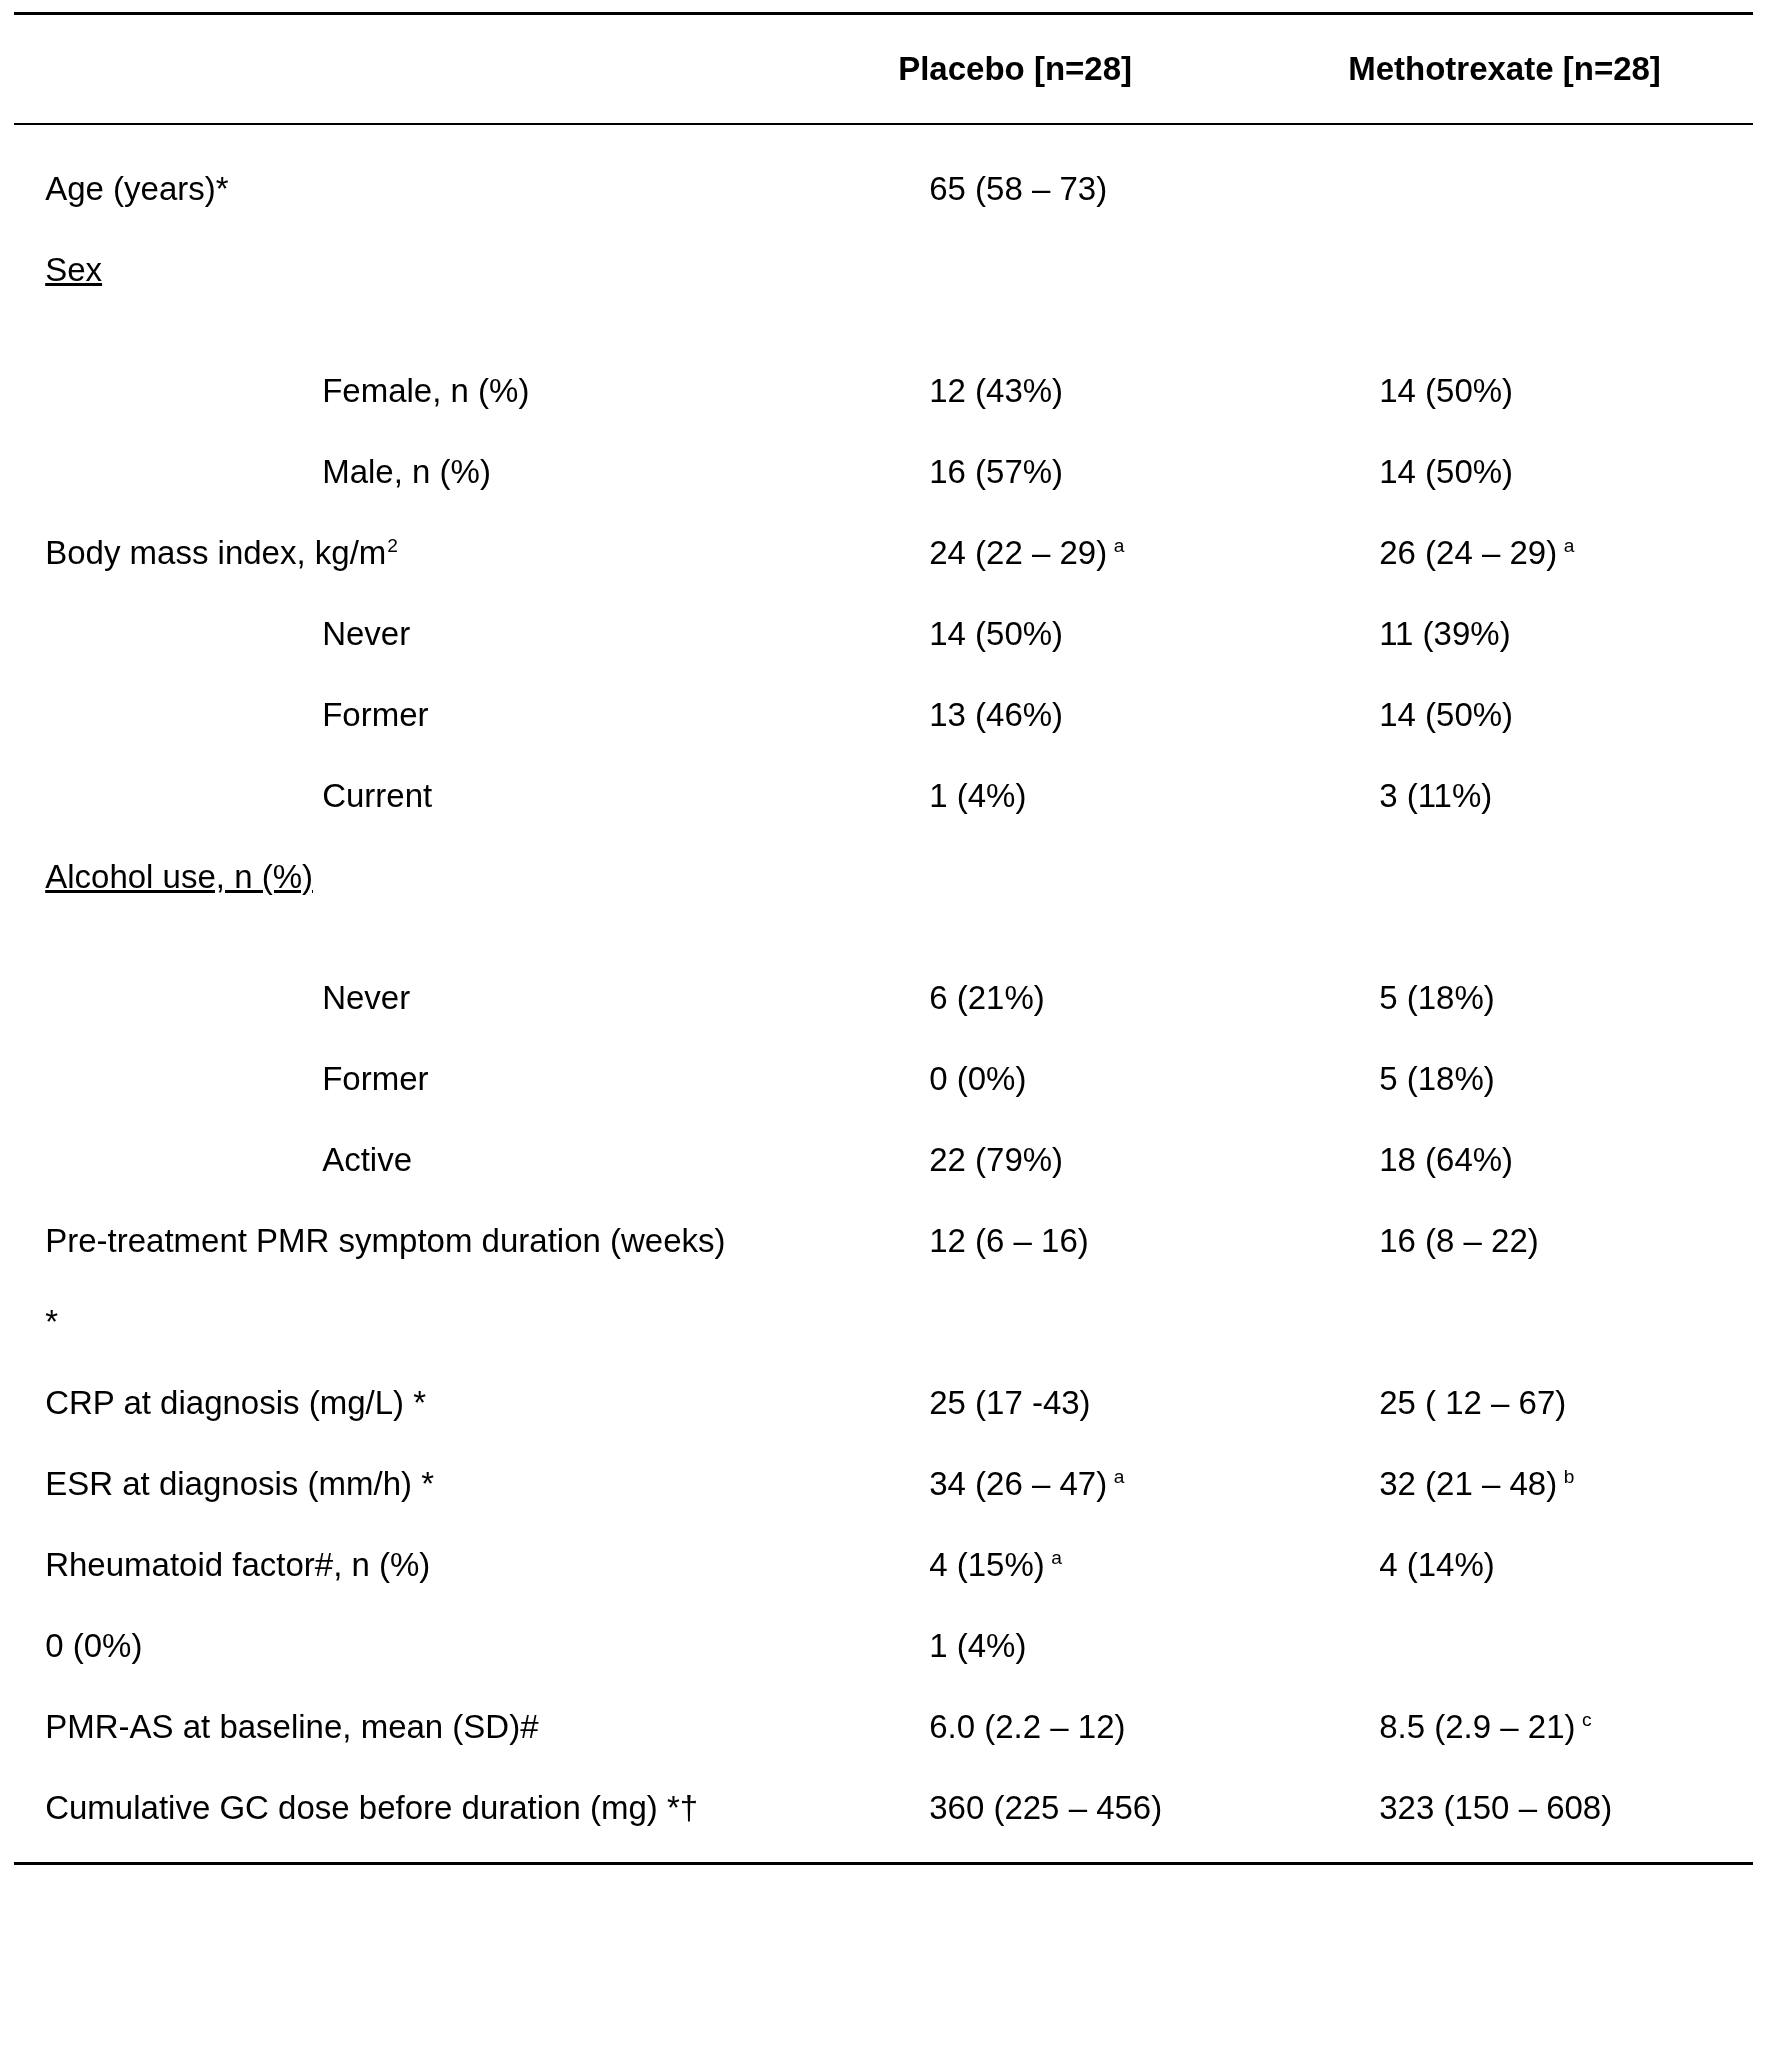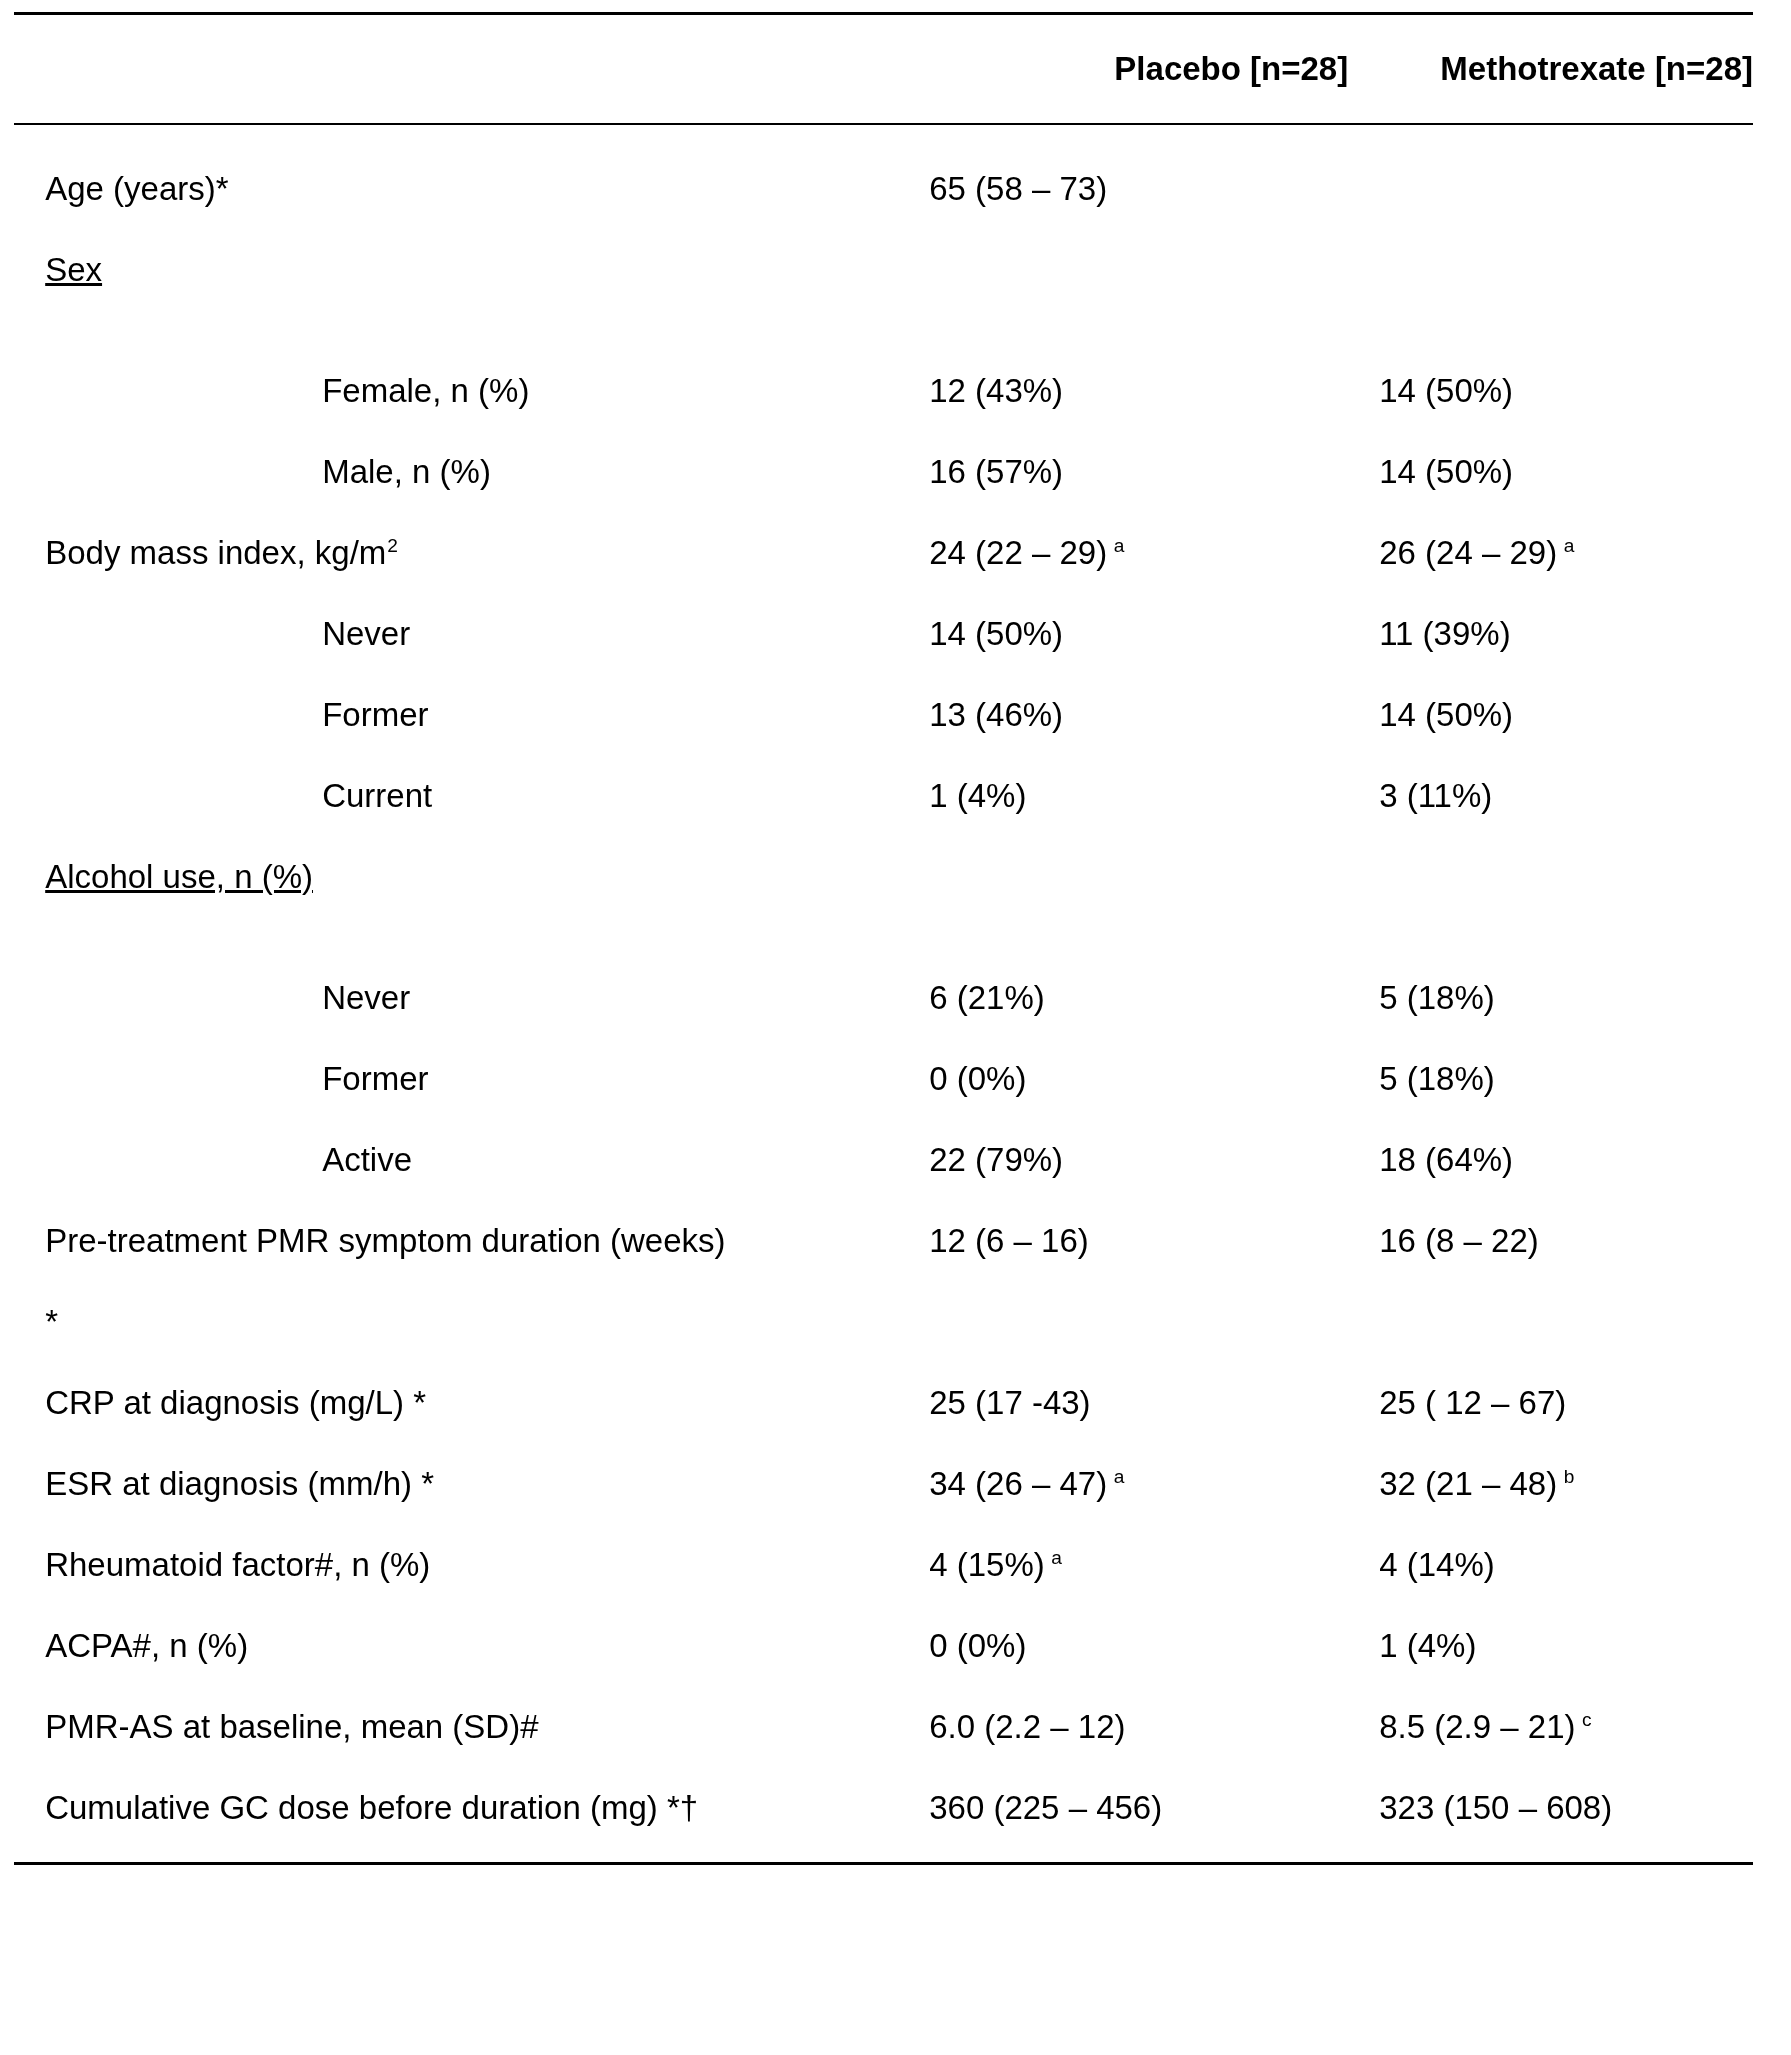"Placebo [n=28]" .header-row { text-align: right -> none }
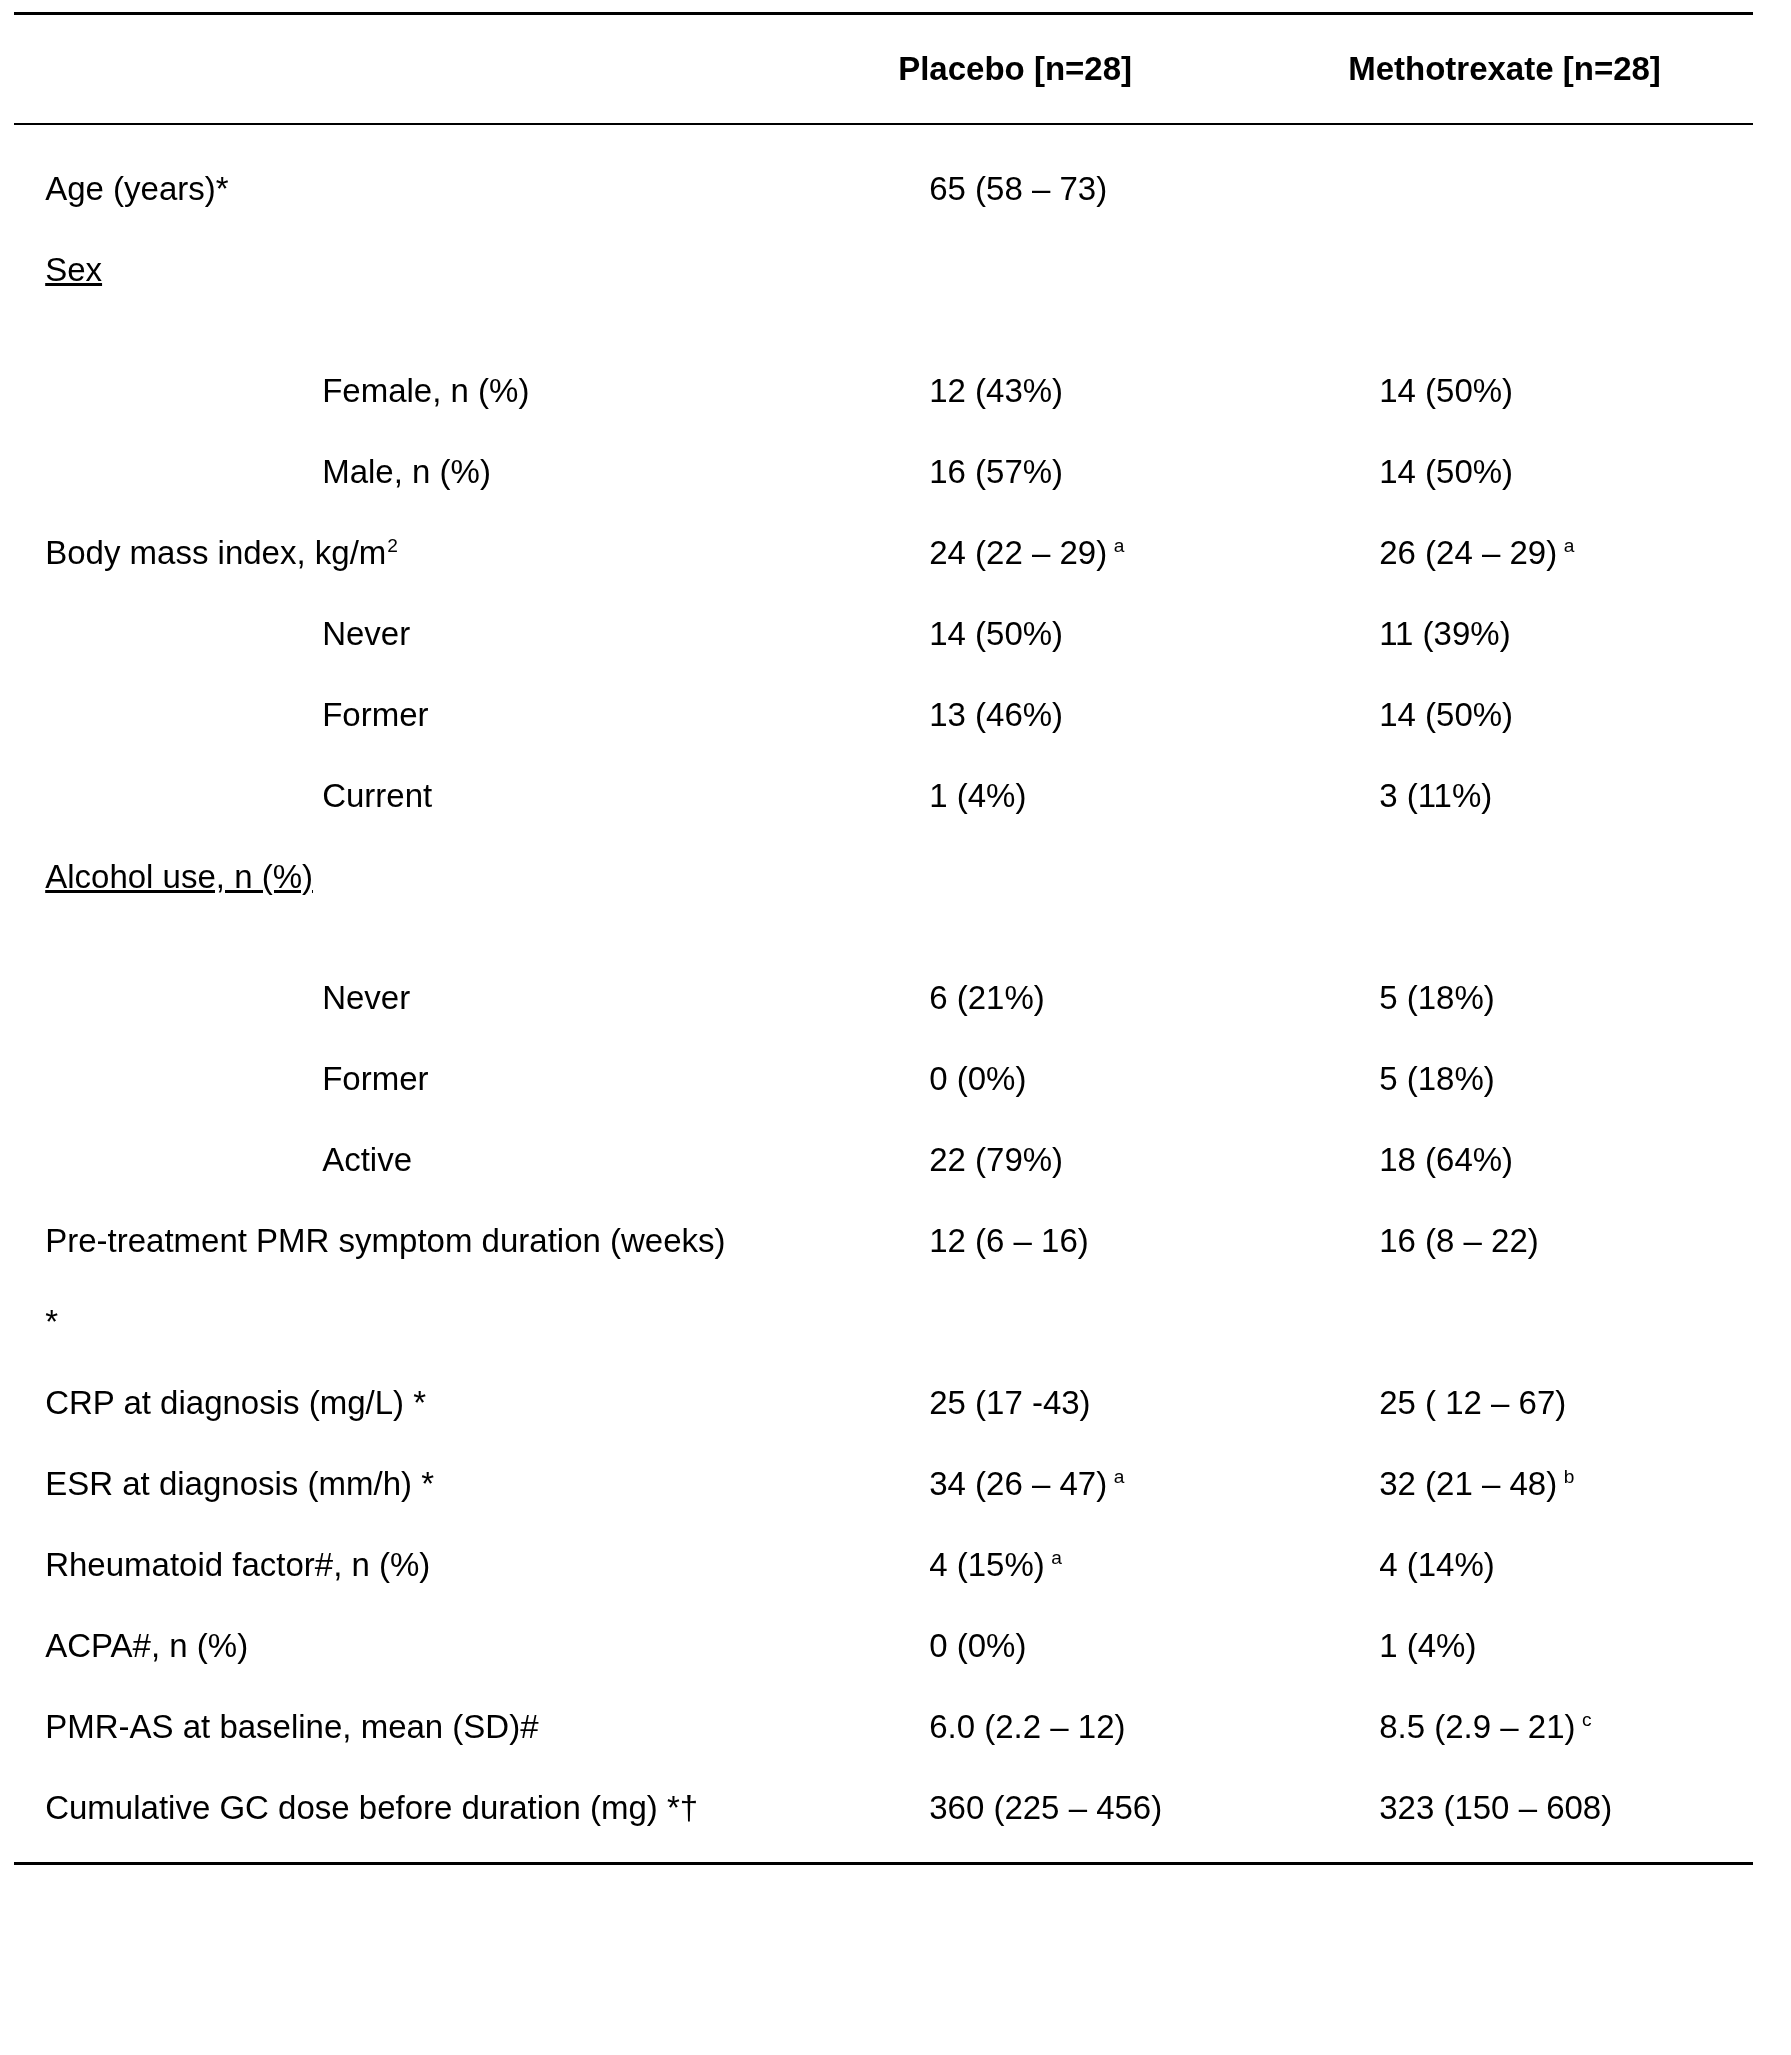"ACPA#, n (%)" div.cell { html: <div><span>ACPA#, n (%)</span></div> -> none }
